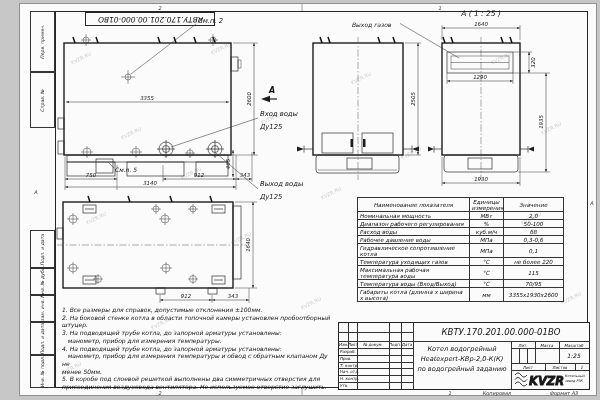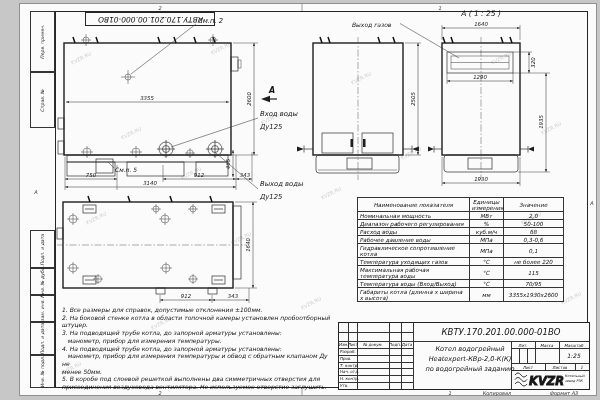"Котел водогрейный" .tb .name { left: 82px -> 74px }
